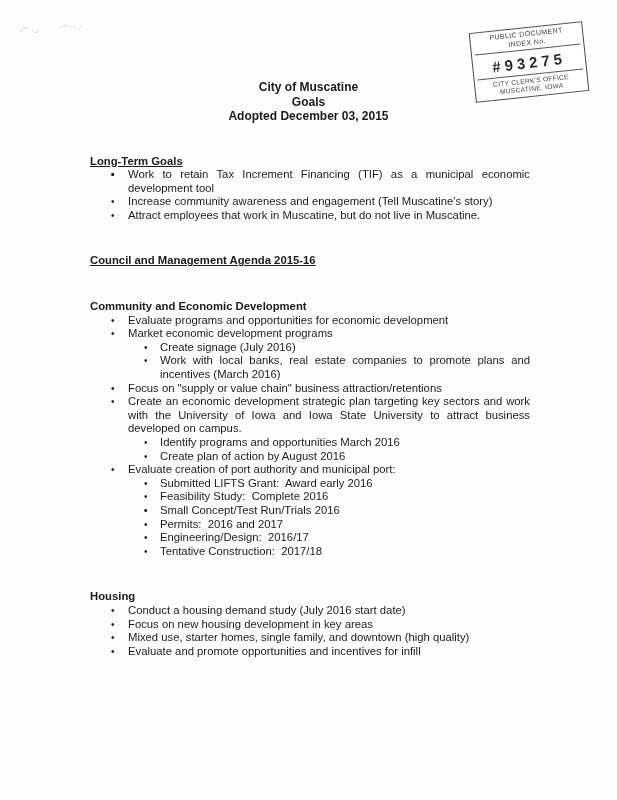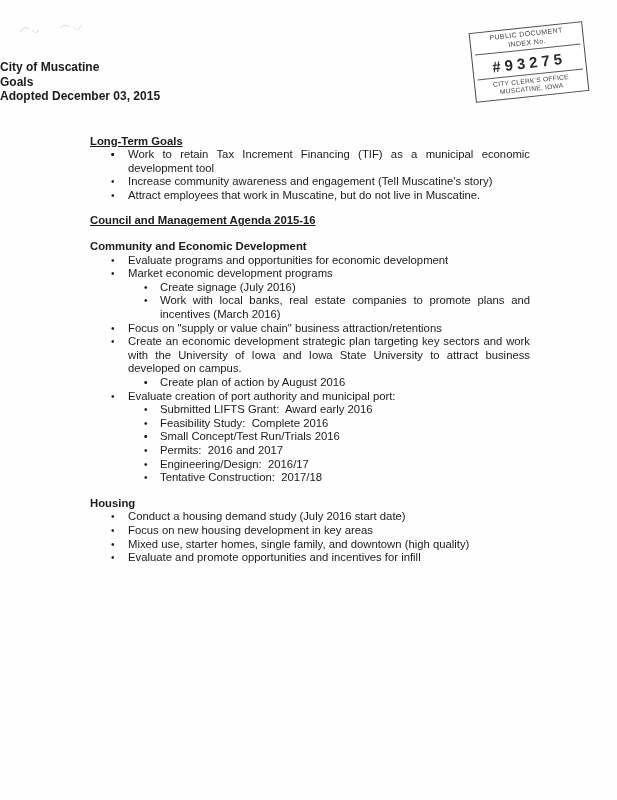"City of Muscatine" .title { padding-top: 60px -> 80px; text-align: none -> center }
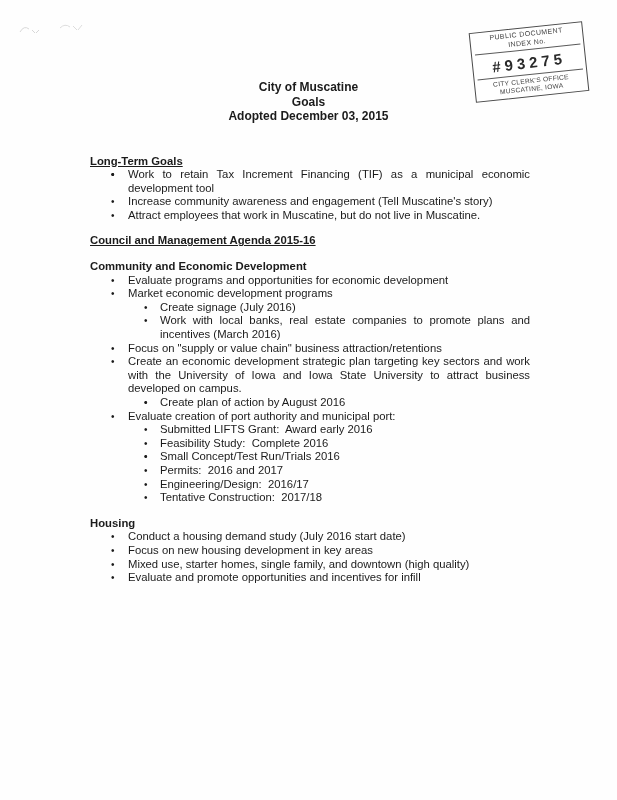"Council and Management Agenda 2015-16" .section { margin-top: 12px -> 32px }
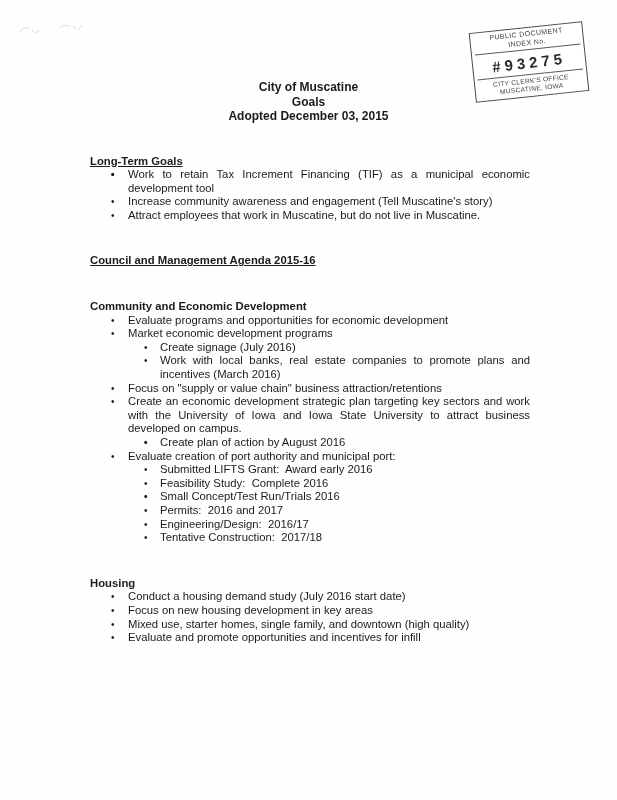"Identify programs and opportunities" span { html: none -> <span>Identify programs and opportunities March 2016</span> }
